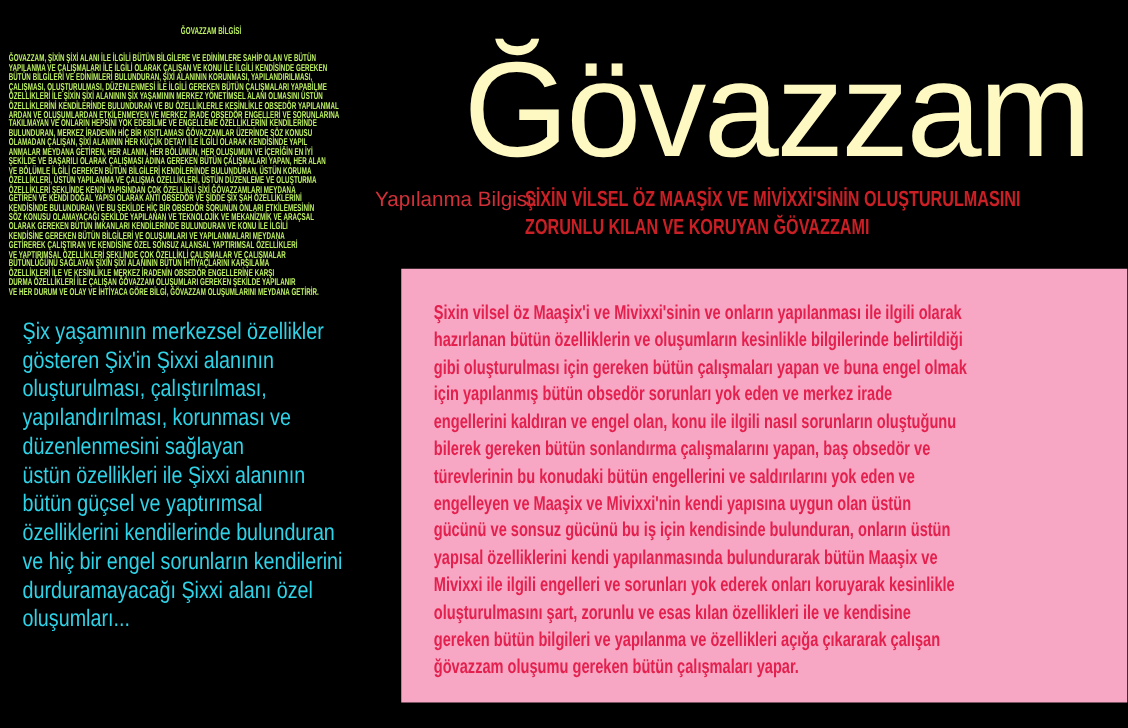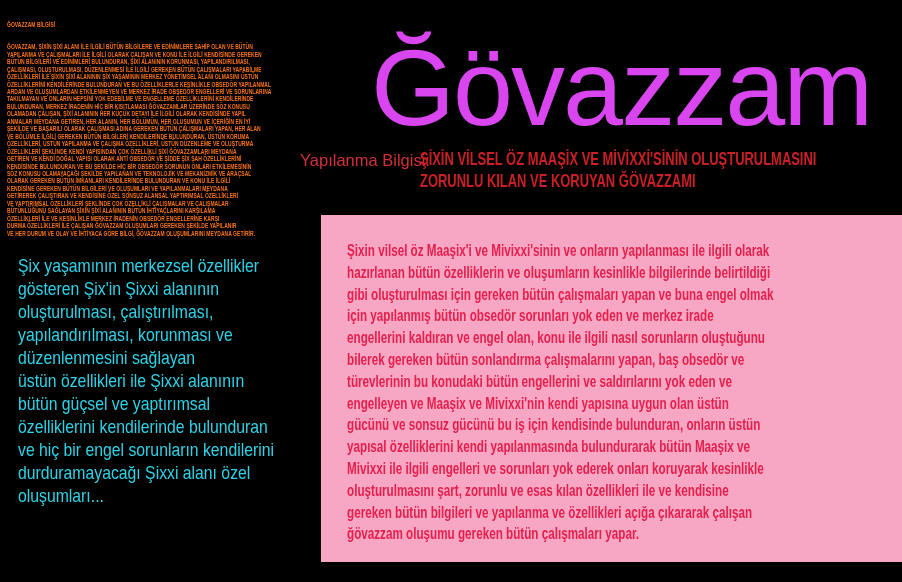"ĞOVAZZAM BİLGİSİ" .info-block { color: #f97316 -> #bef264; text-align: none -> right }
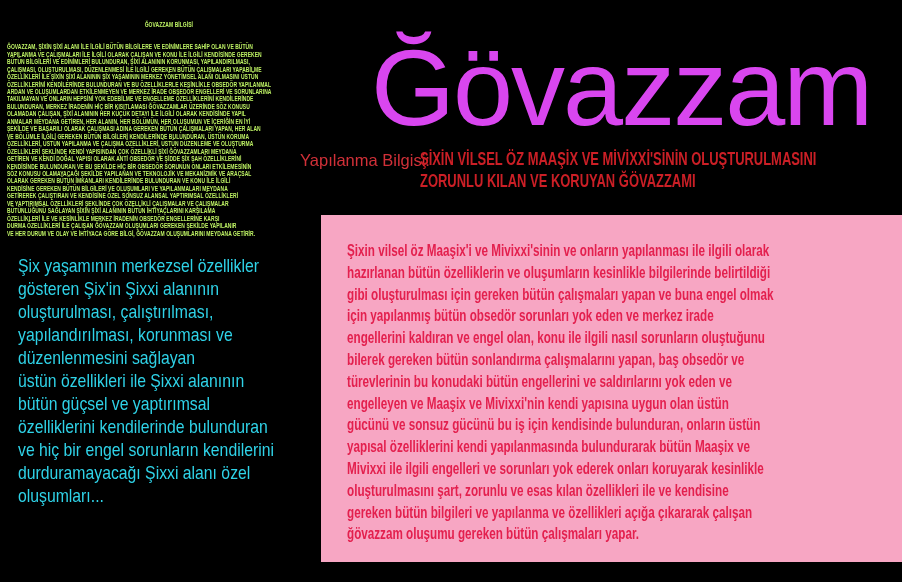"Ğövazzam" .main-title { color: #d946ef -> #fef9c3 }
